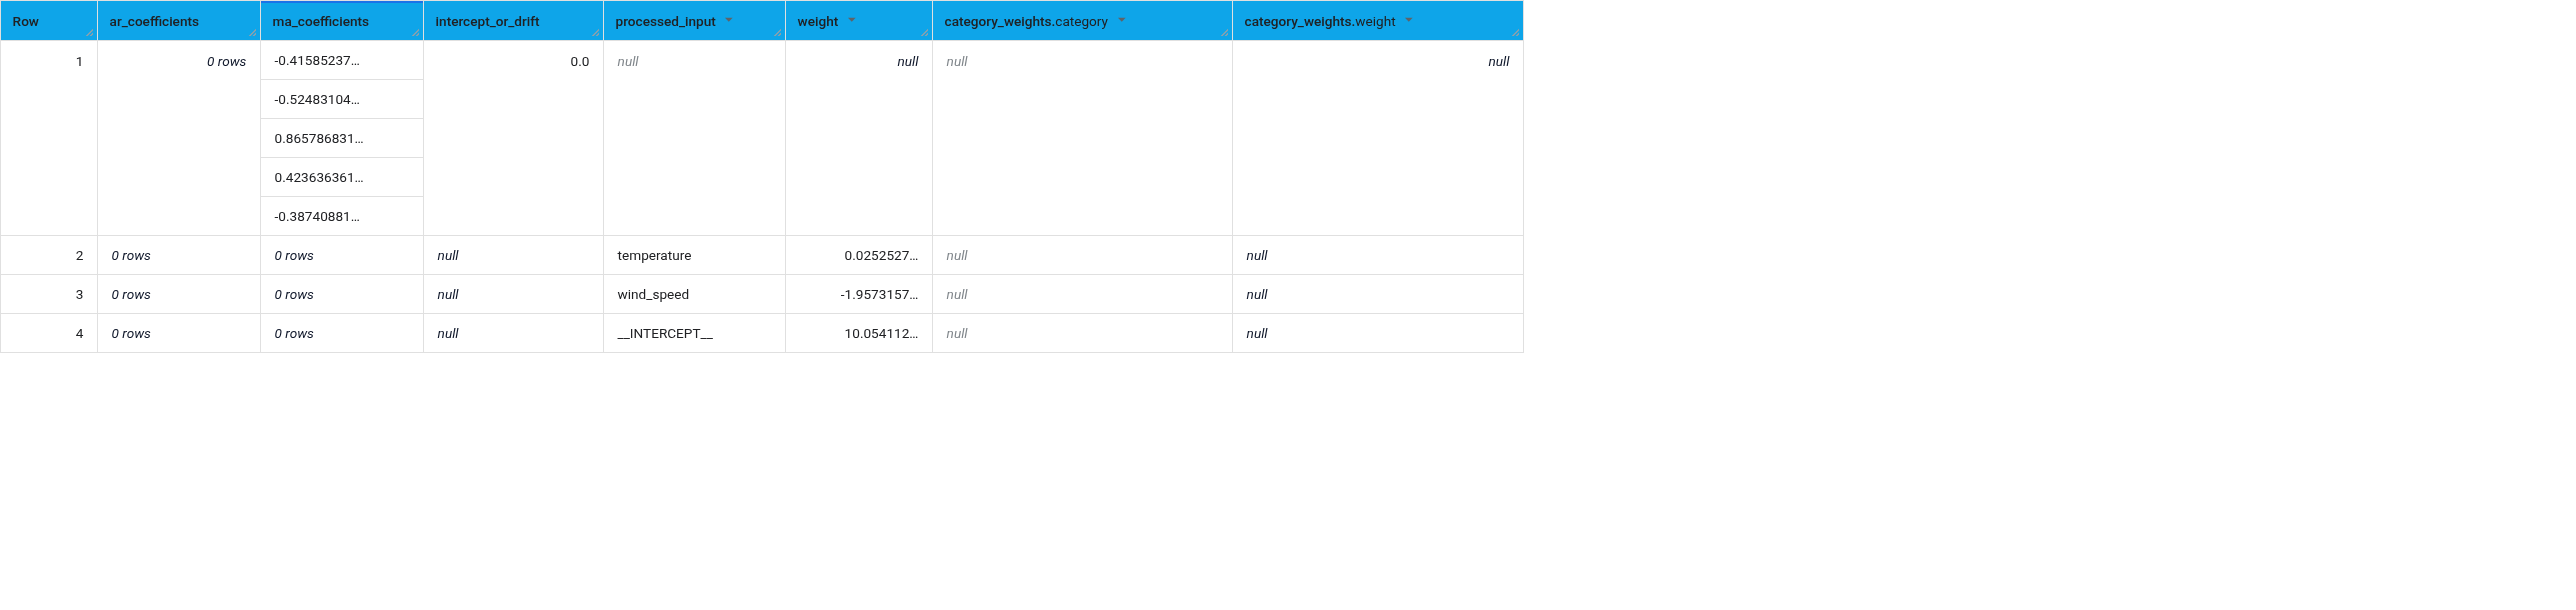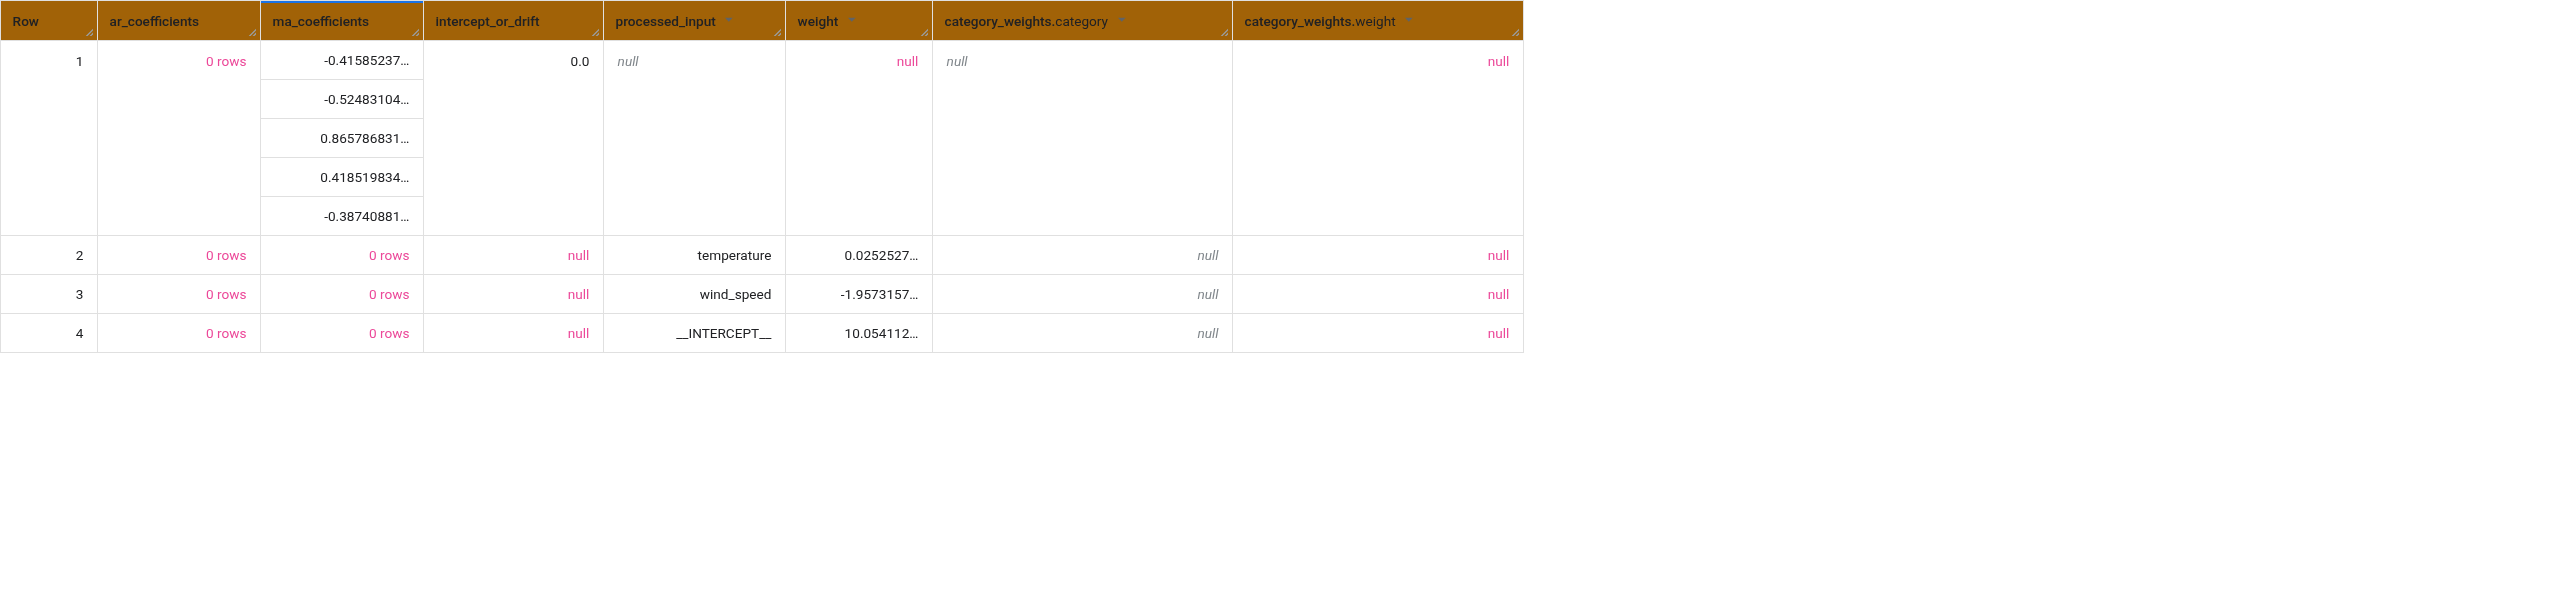"Row" th { background: #a16207 -> #0ea5e9 }
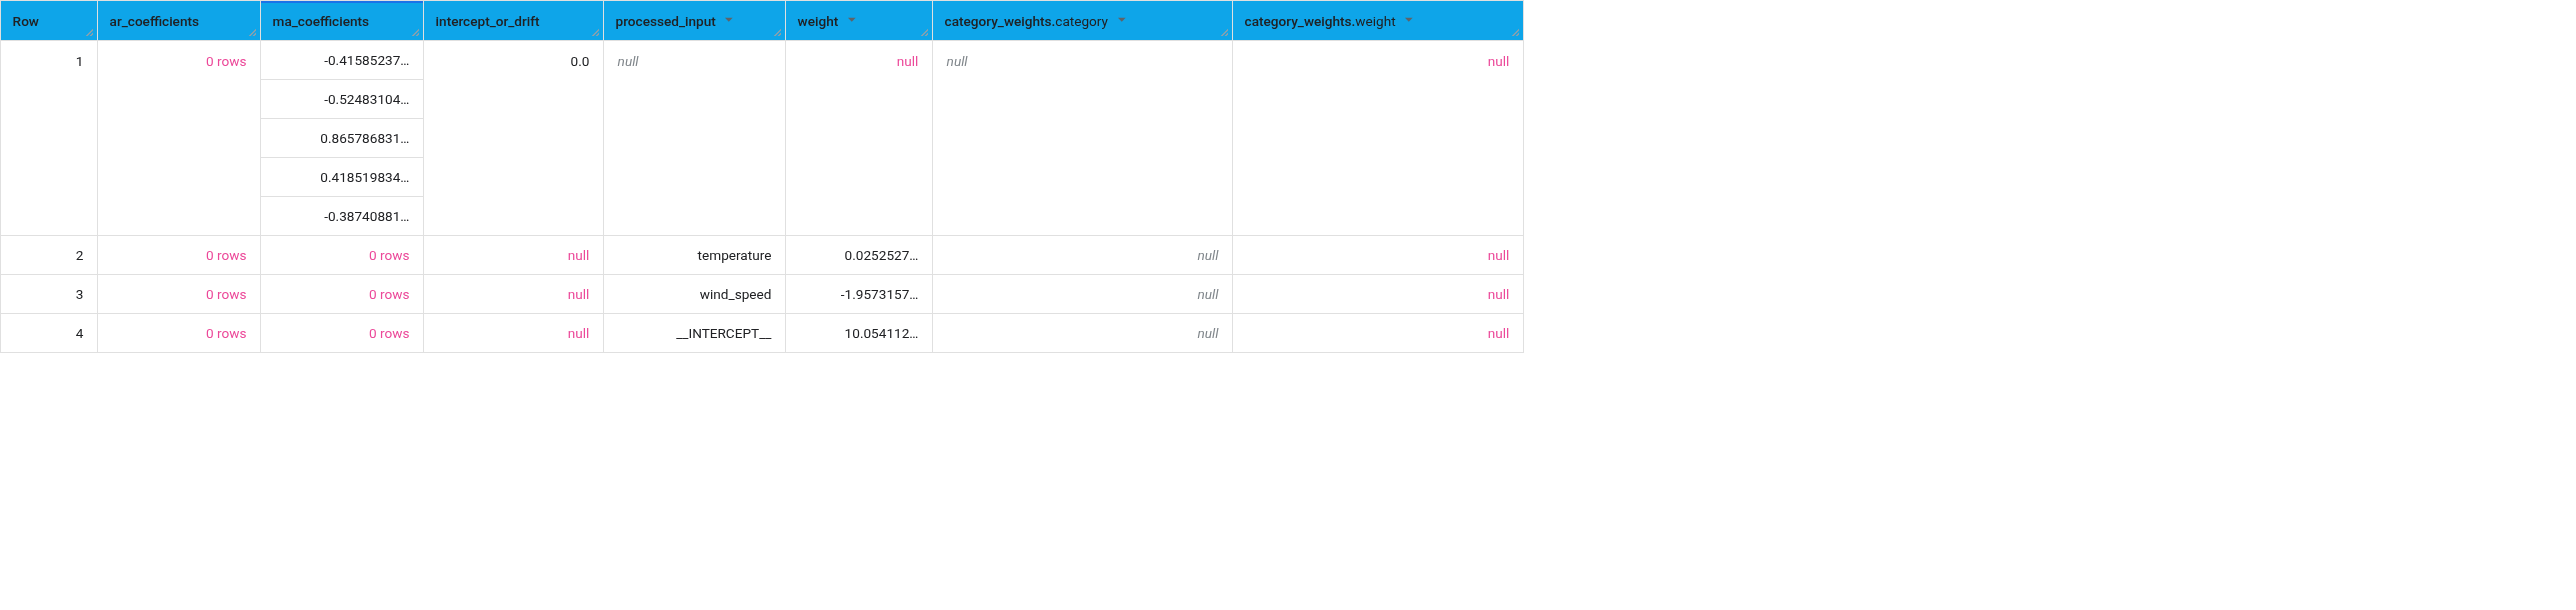"0 rows" .muted-right { color: #ec4899 -> #0f172a; font-style: none -> italic; text-align: right -> left }
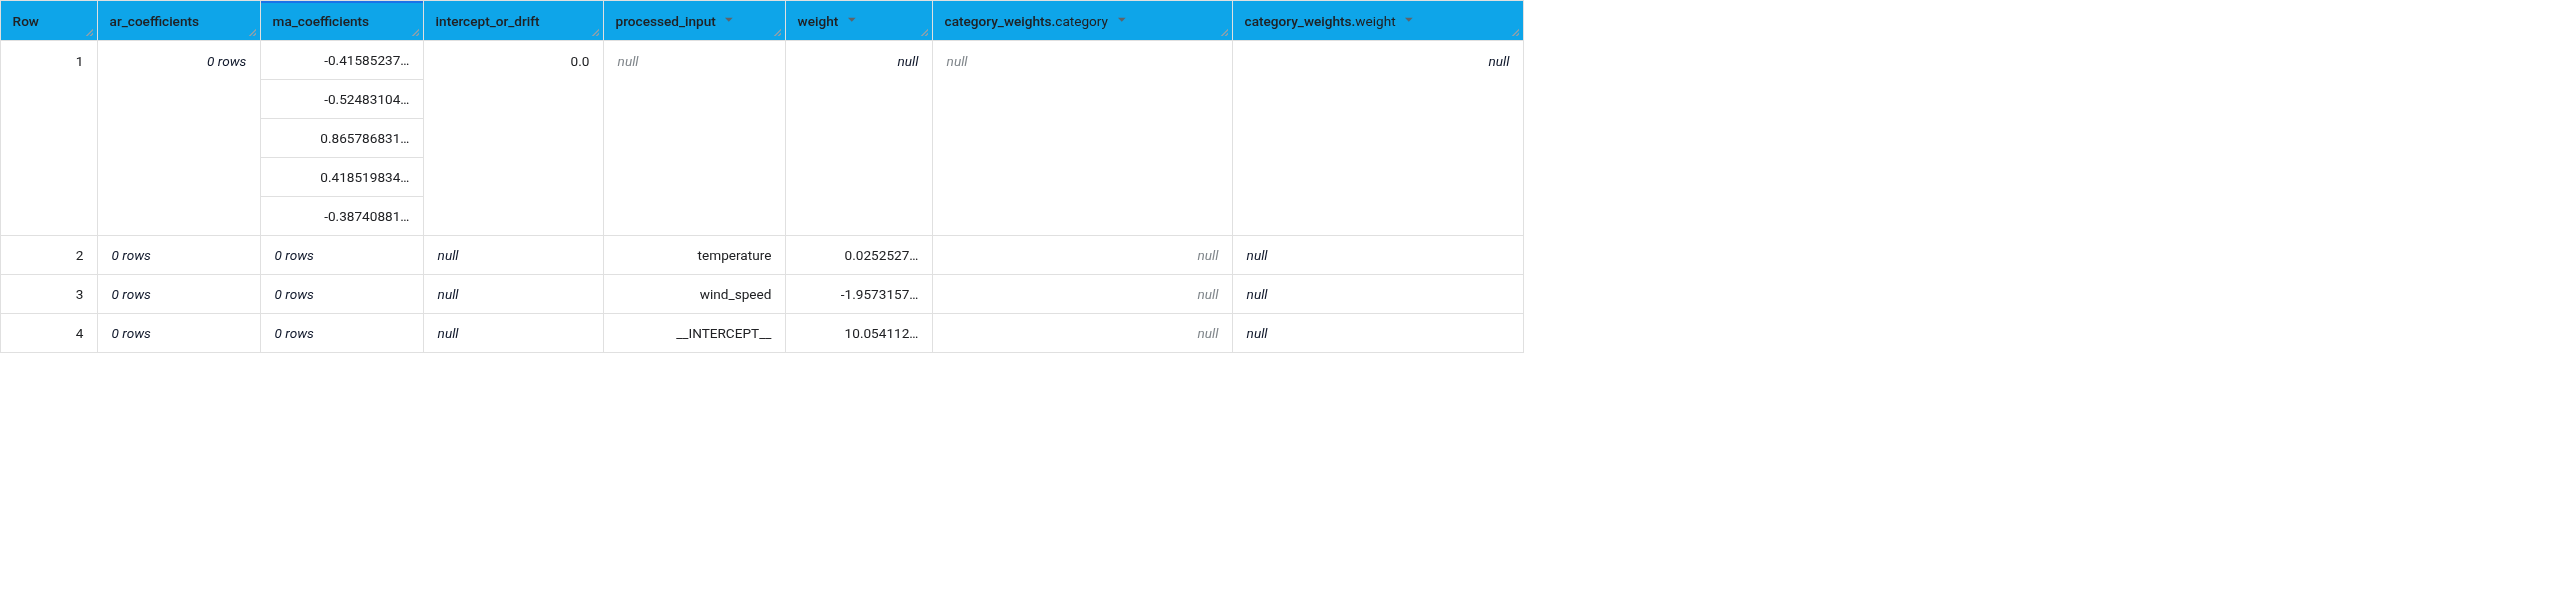"-0.41585237…" .text-left { text-align: right -> left }
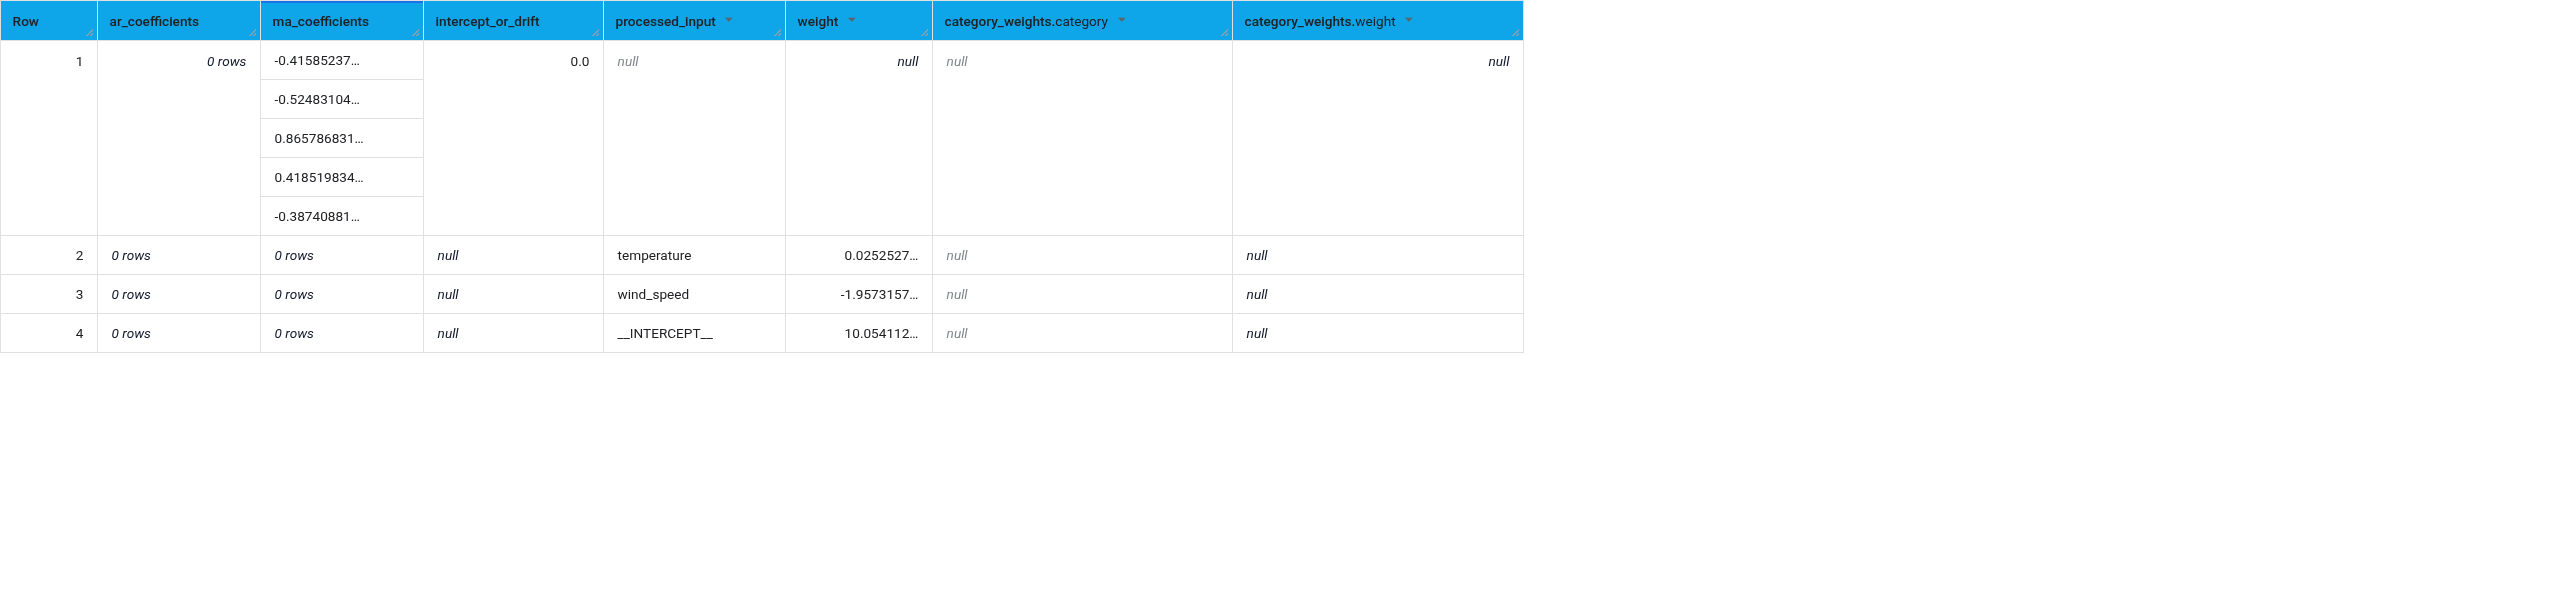"0.418519834…" span { text: 0.418519834 -> 0.423636361 }
